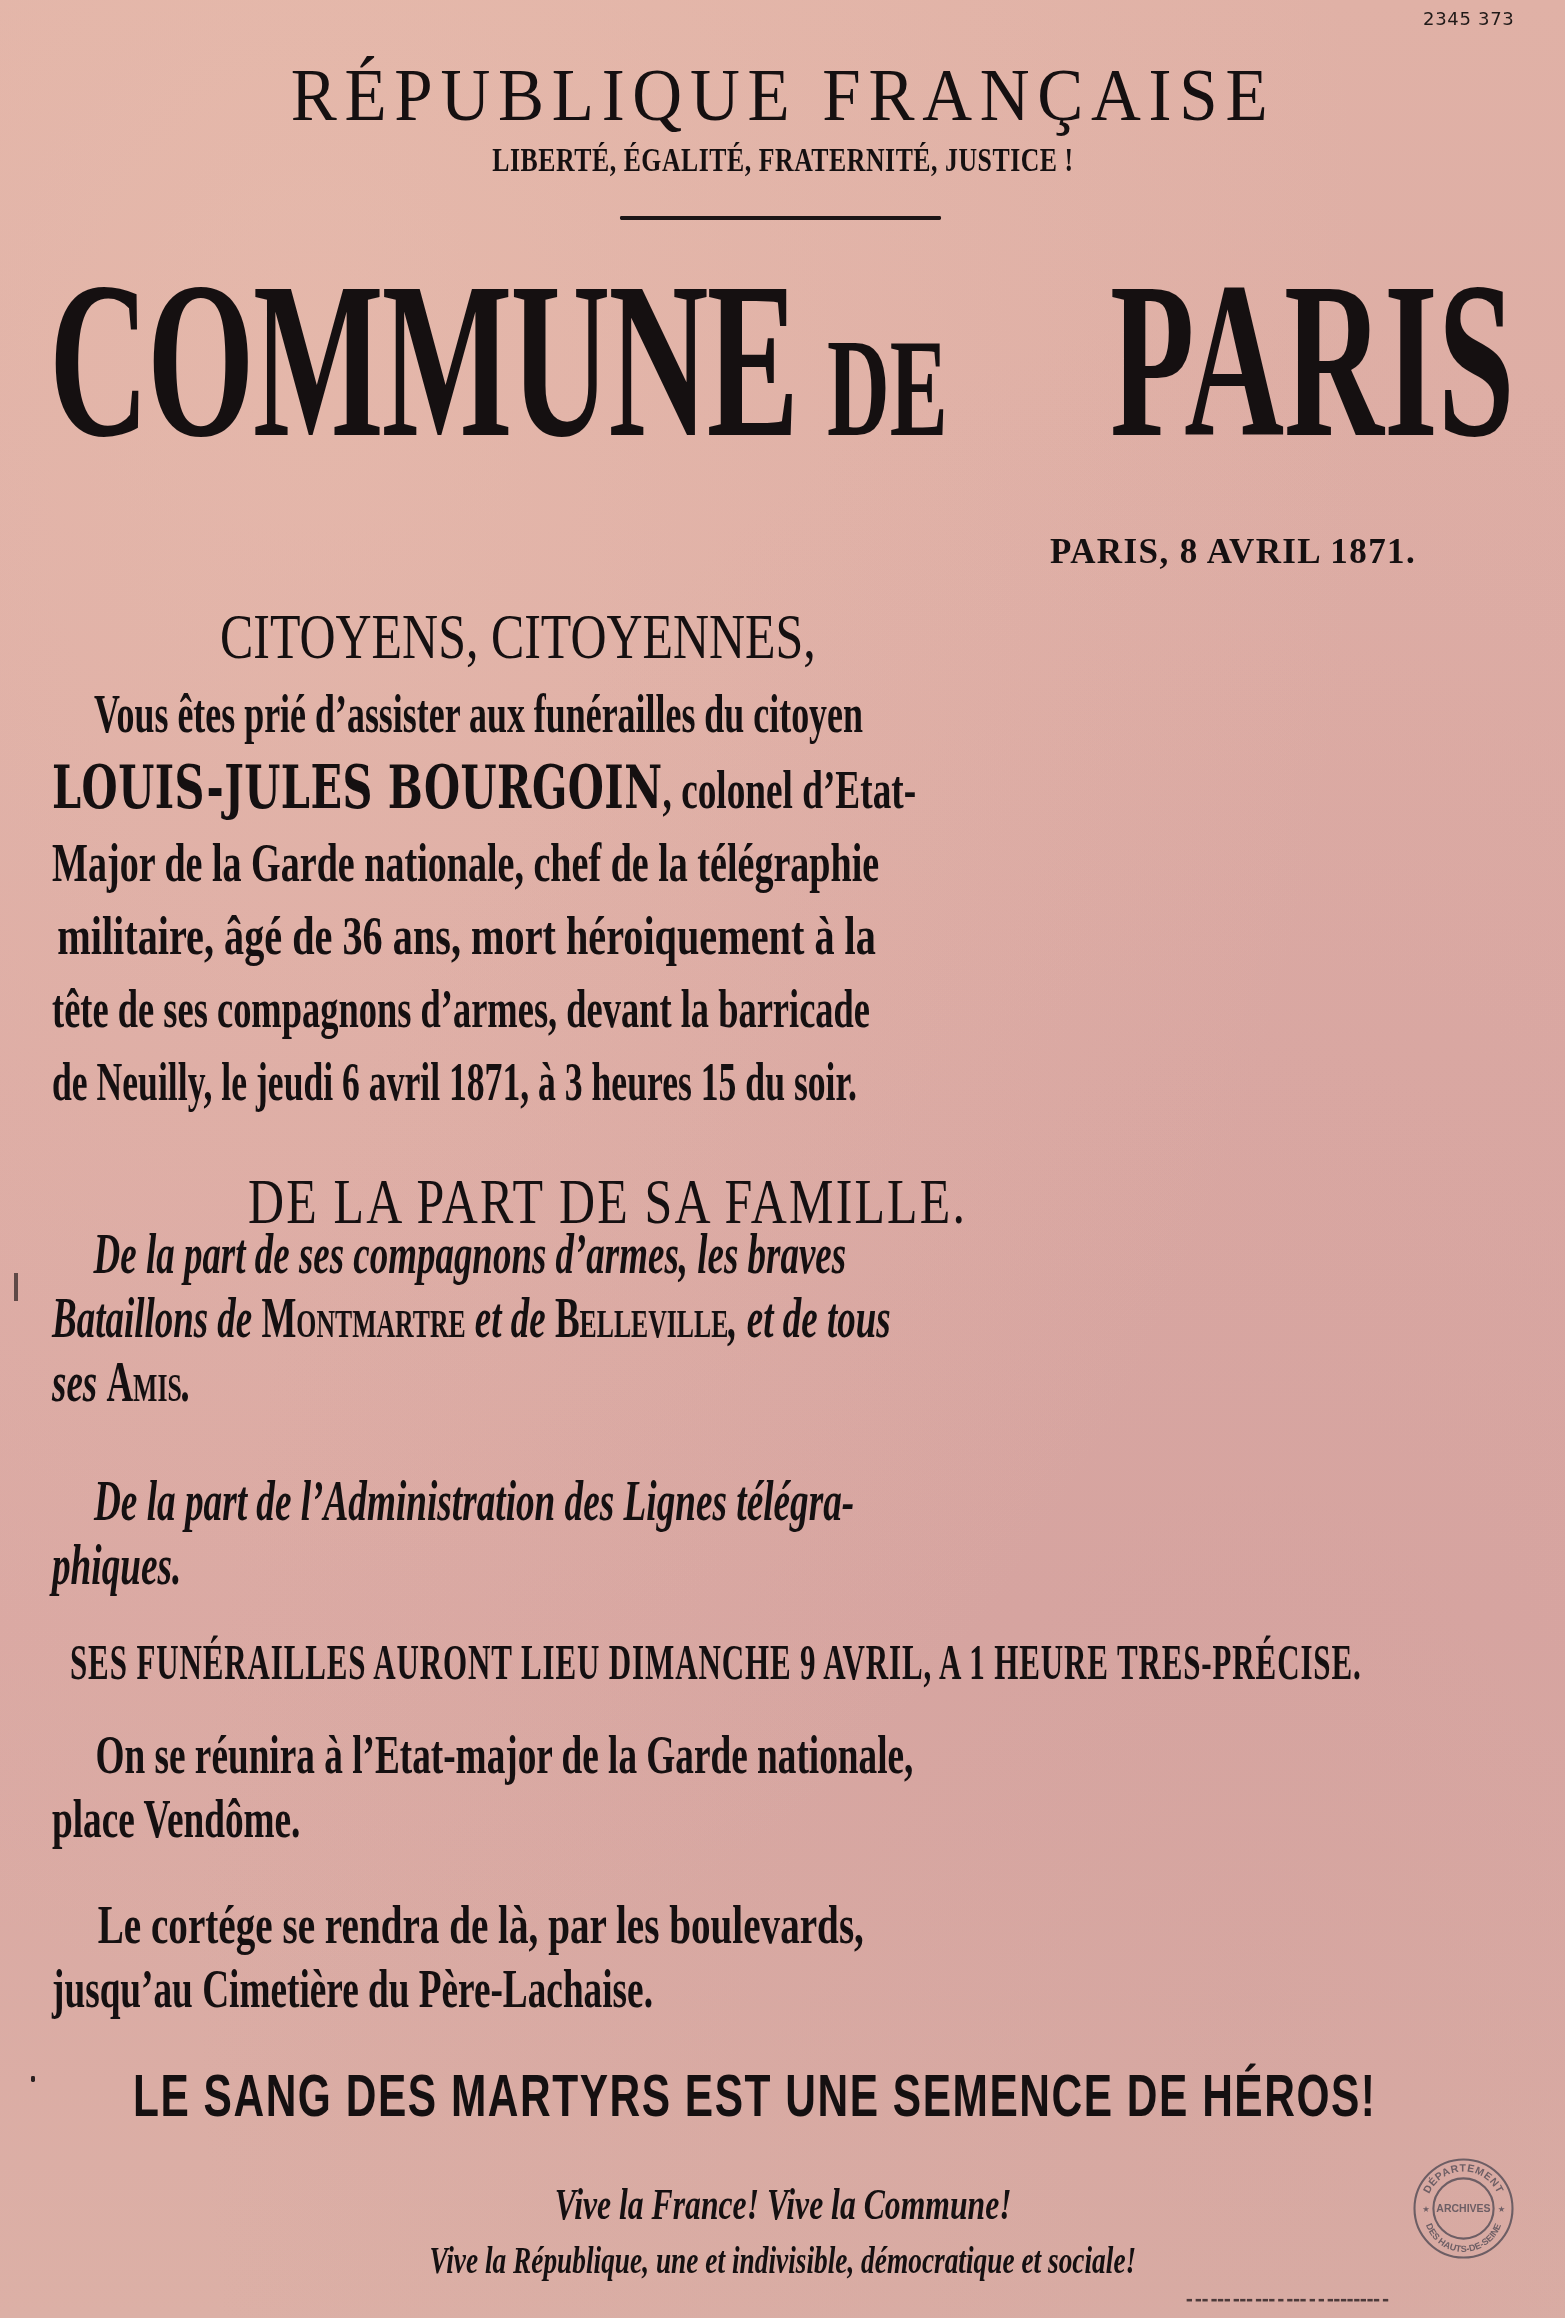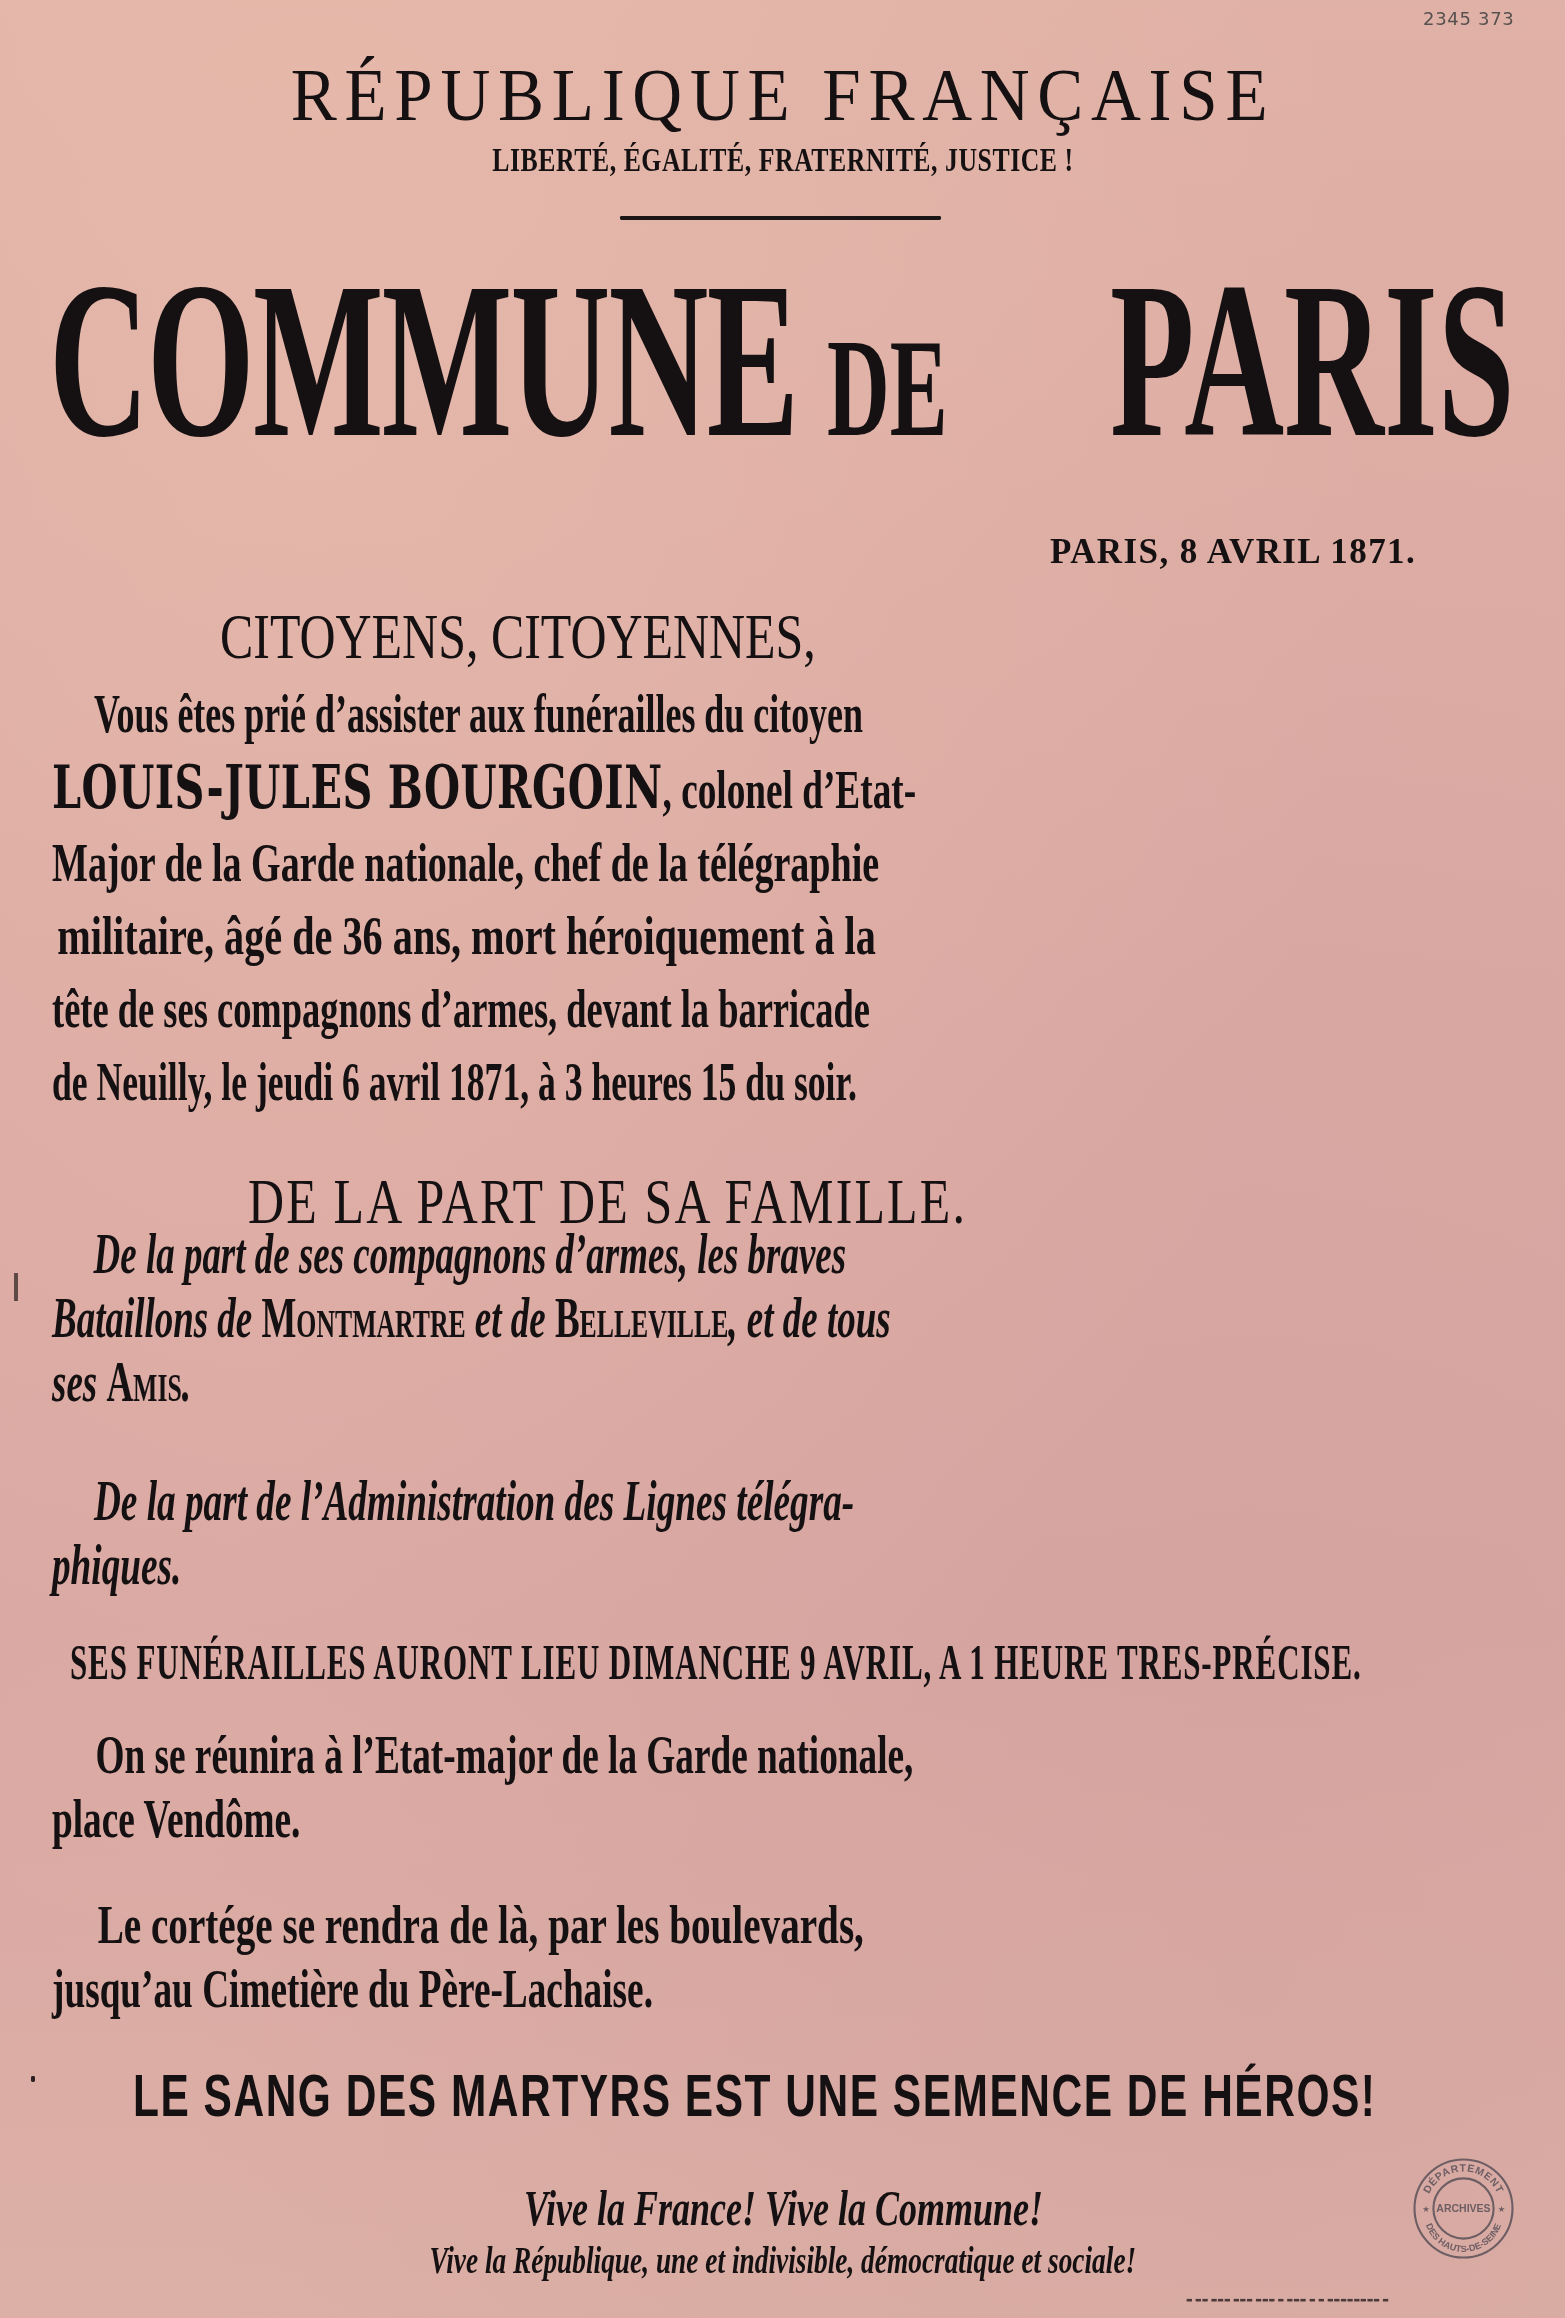"2345 373" .archive-number { color: #404040 -> #000000 }
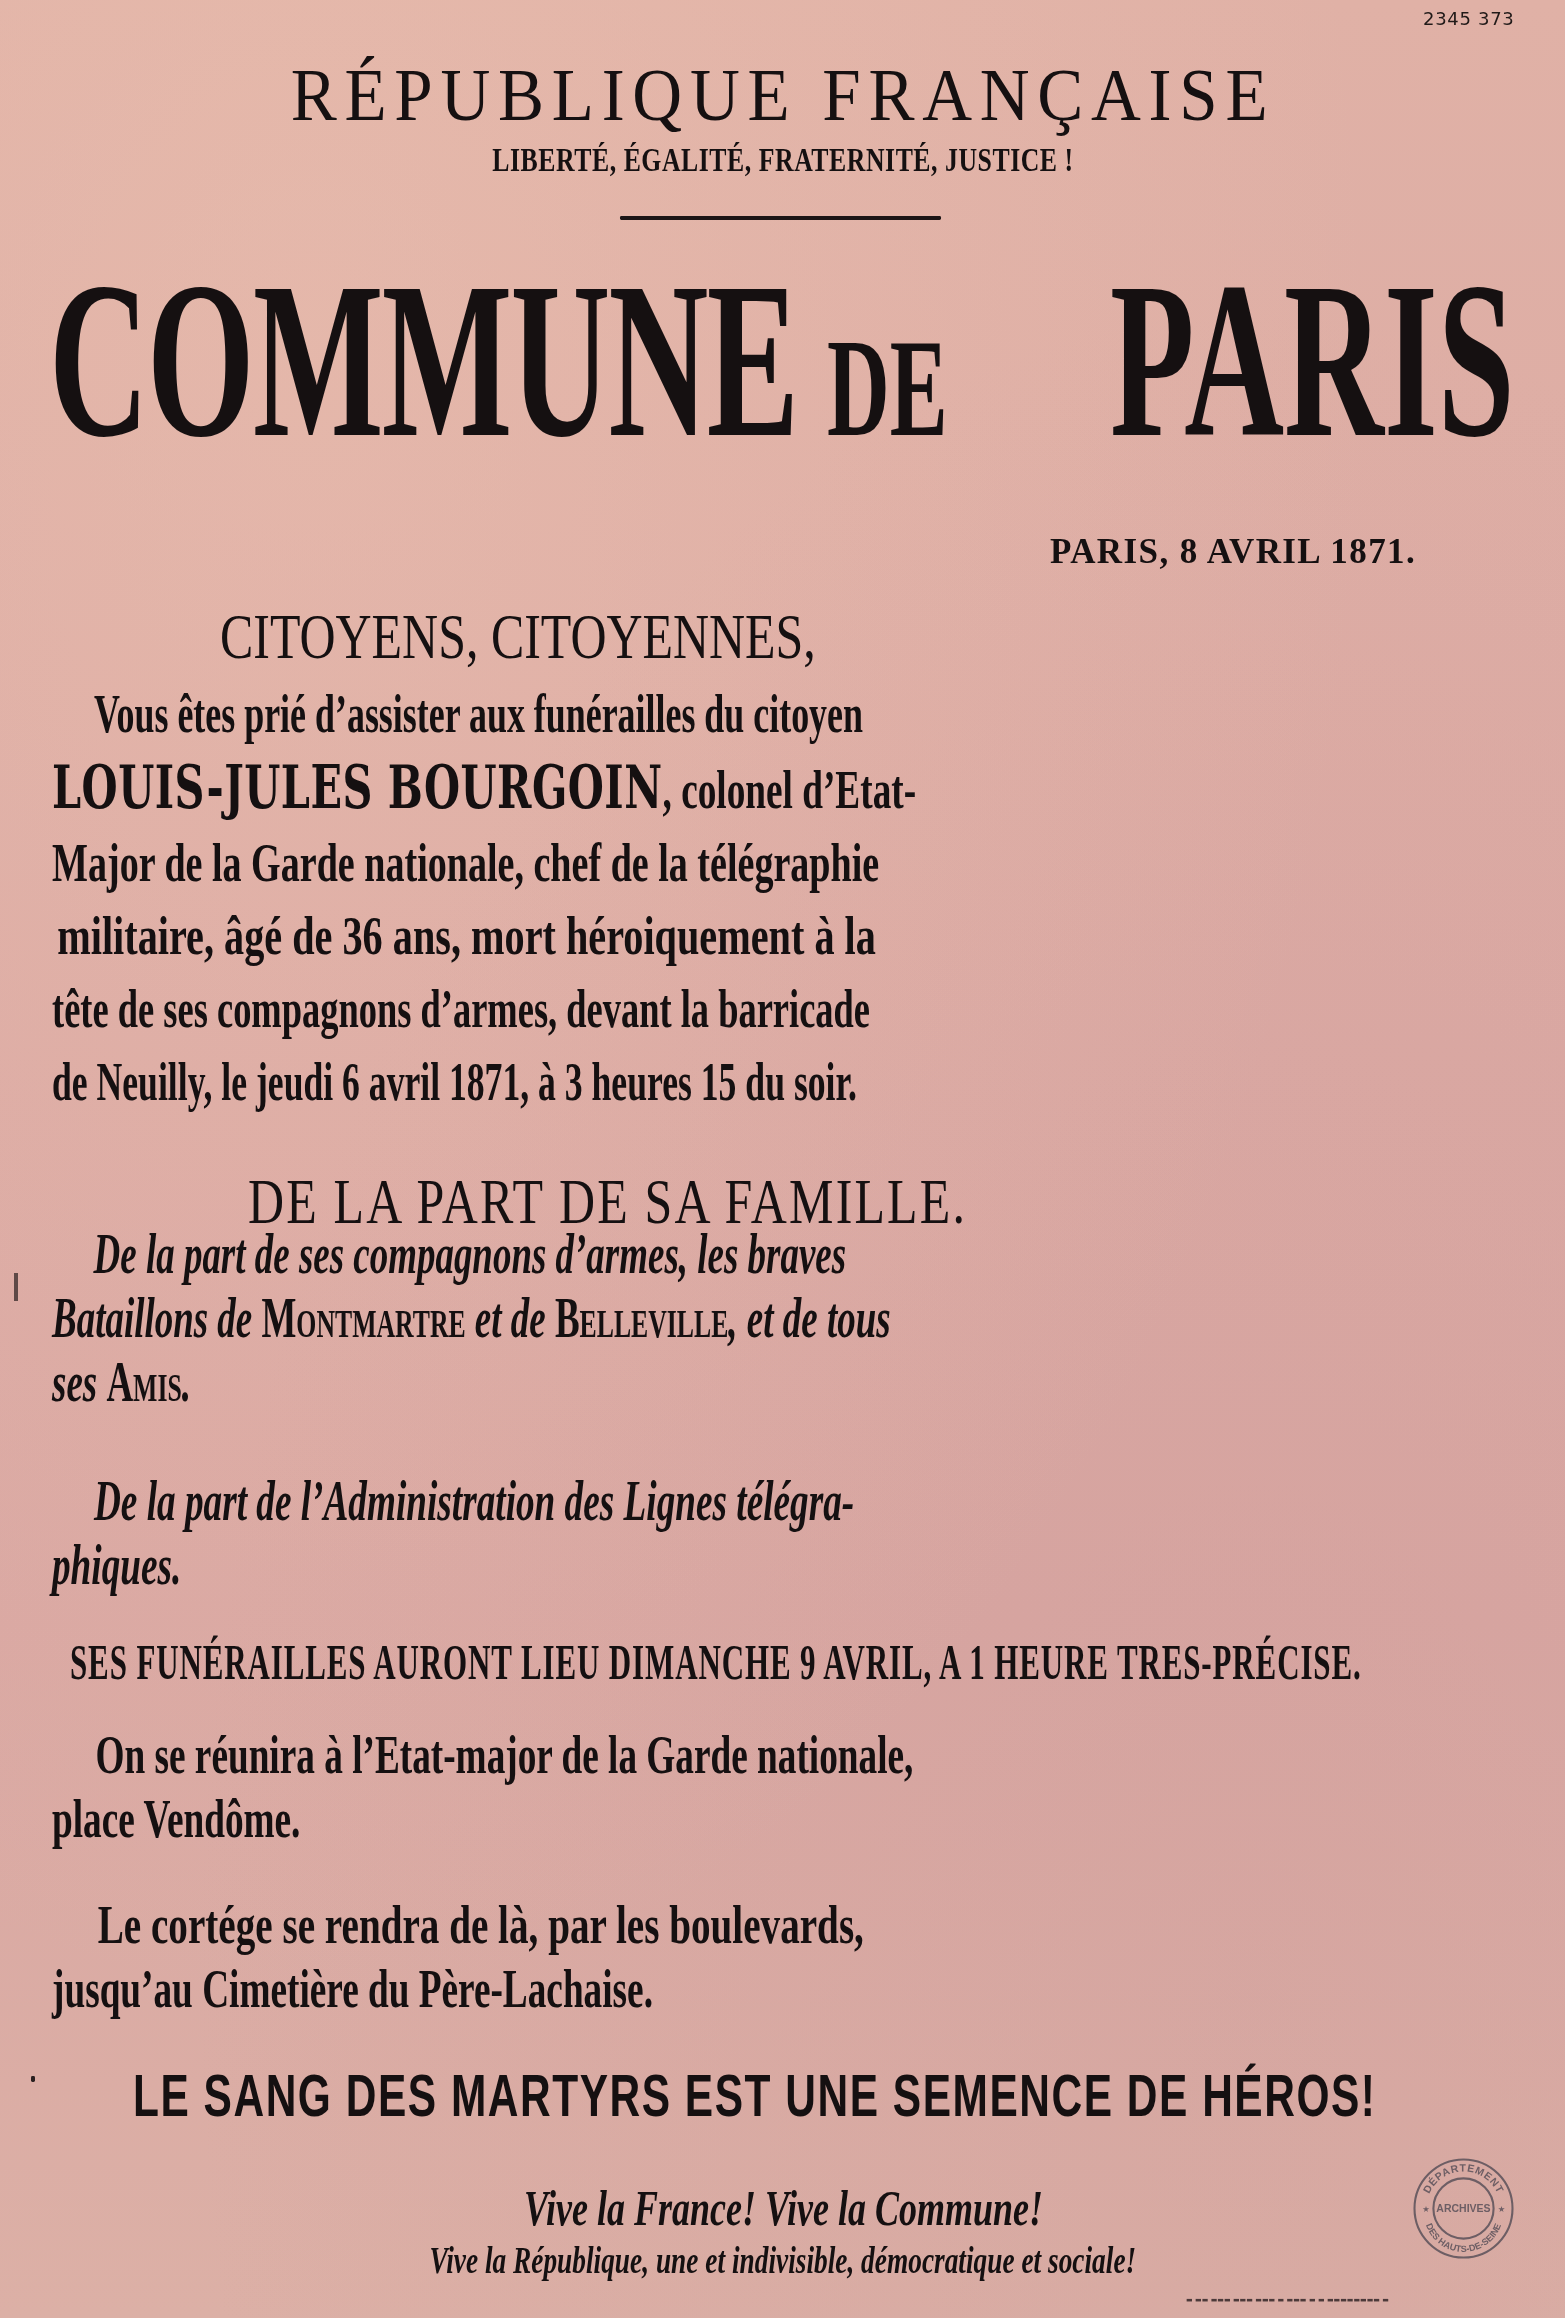"Vive la France! Vive la" .vive1 { font-size: 50px -> 44px }
